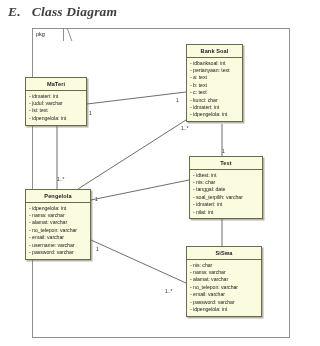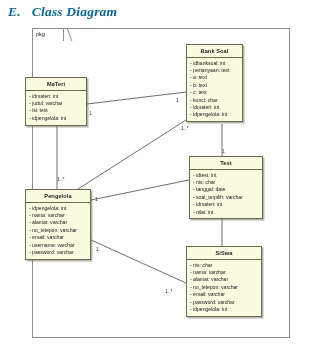"E. Class Diagram" #heading { color: #0369a1 -> #404040 }
